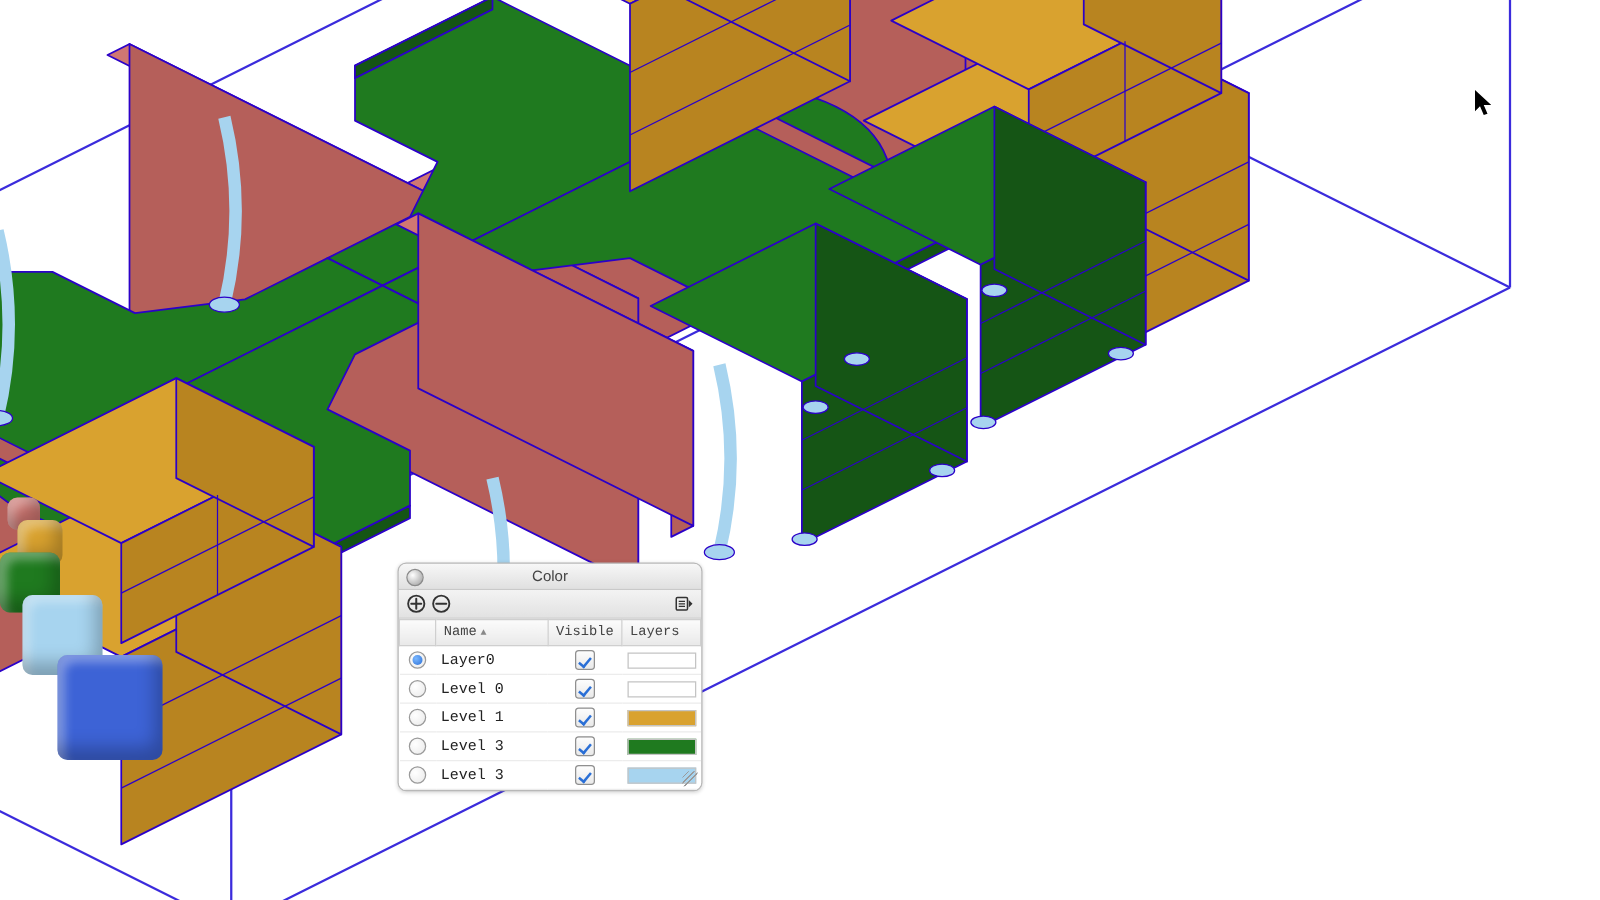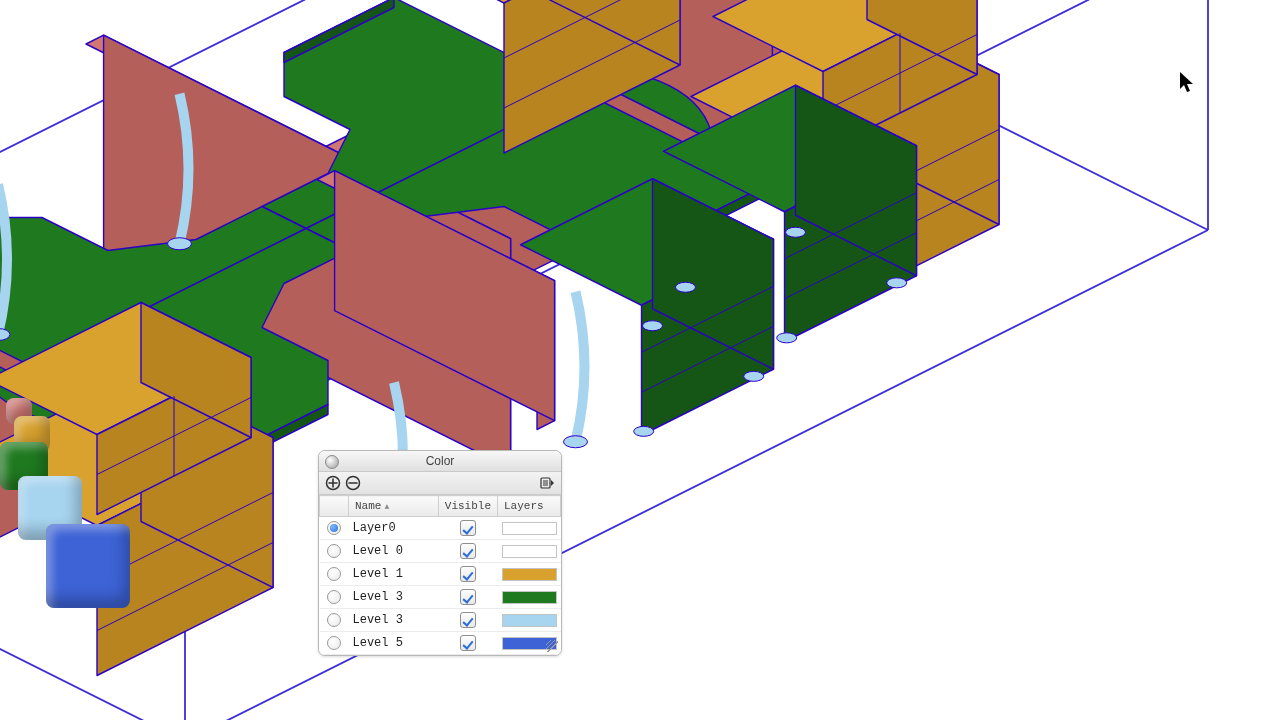"Level 5" tr.lay-row { html: <tr> <td><span></span></td> <td>Level 5</td> <td><span></span></td> <td> <div></div> </td> </tr> -> none }
